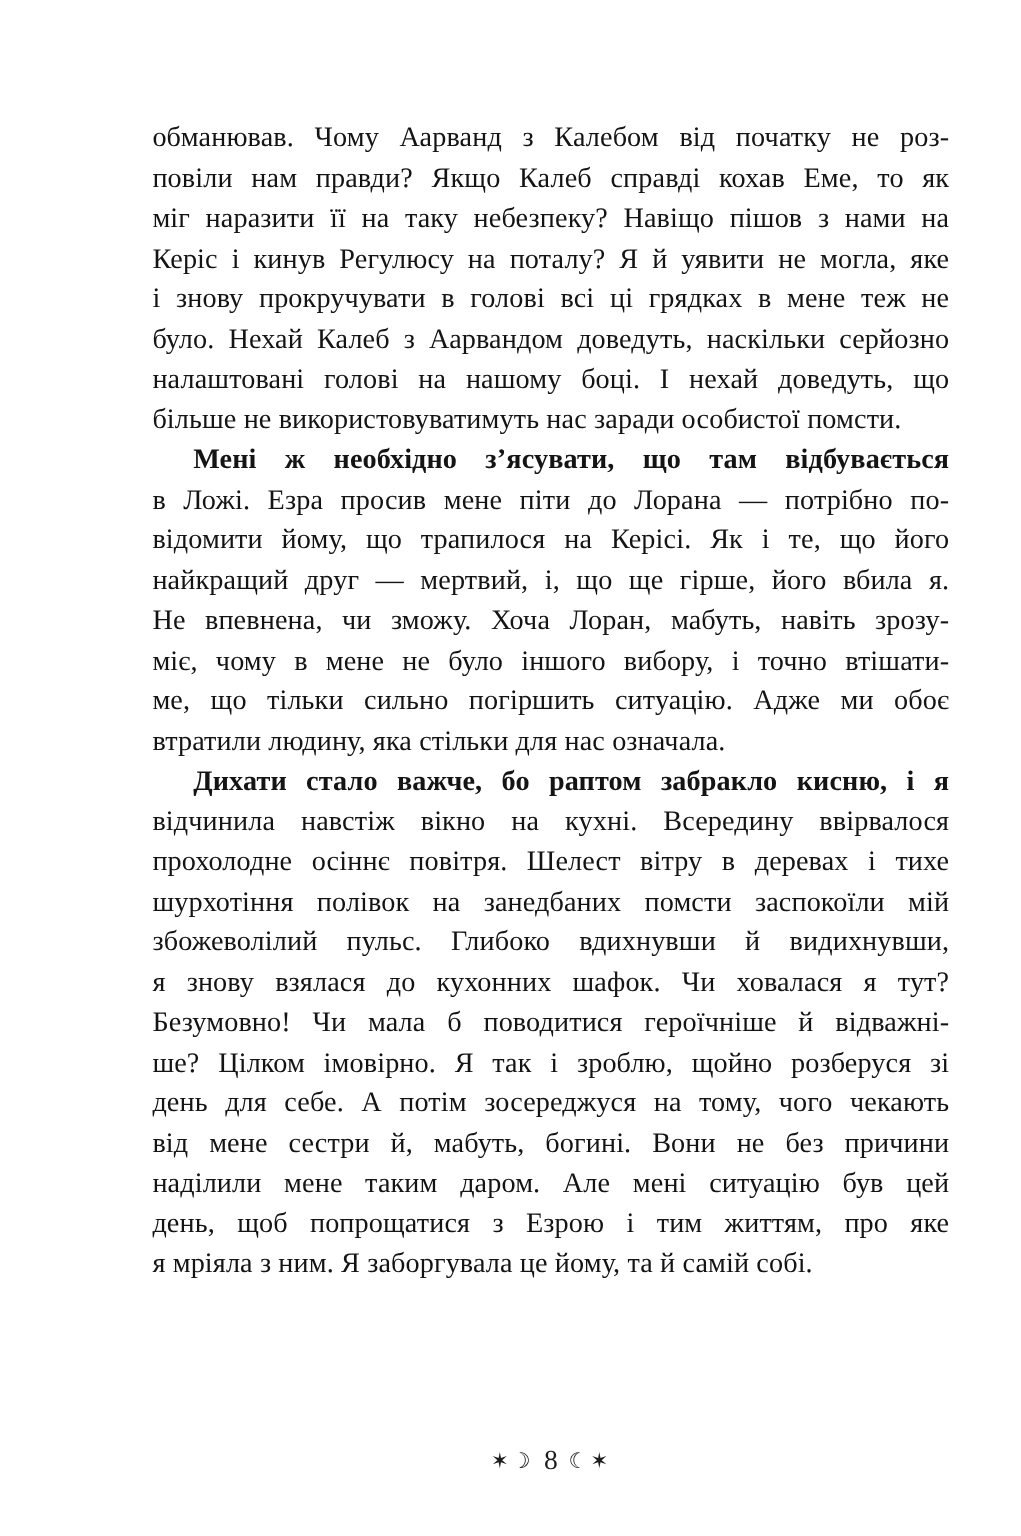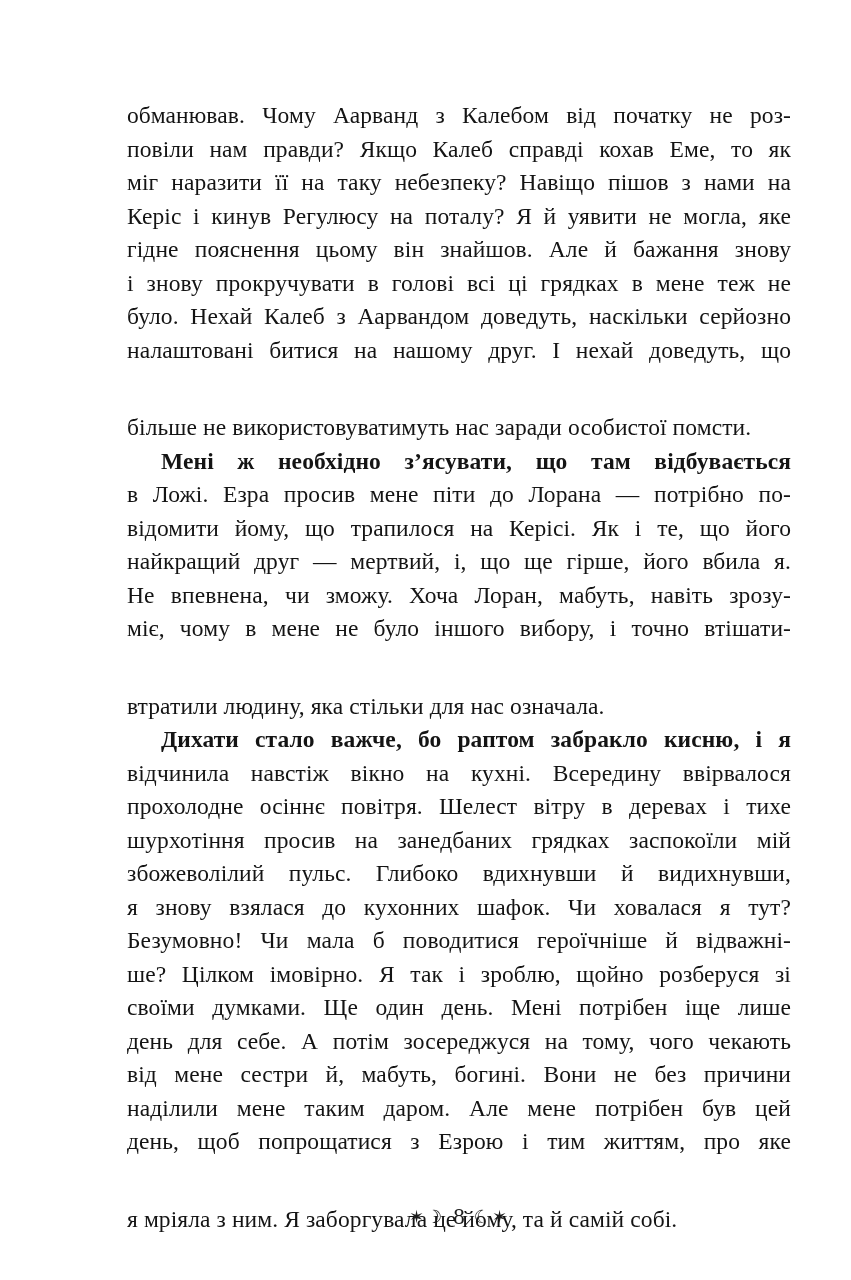"гідне пояснення цьому він знайшов." div.line { html: <div>гідне пояснення цьому він знайшов. Але й бажання знову</div> -> none }
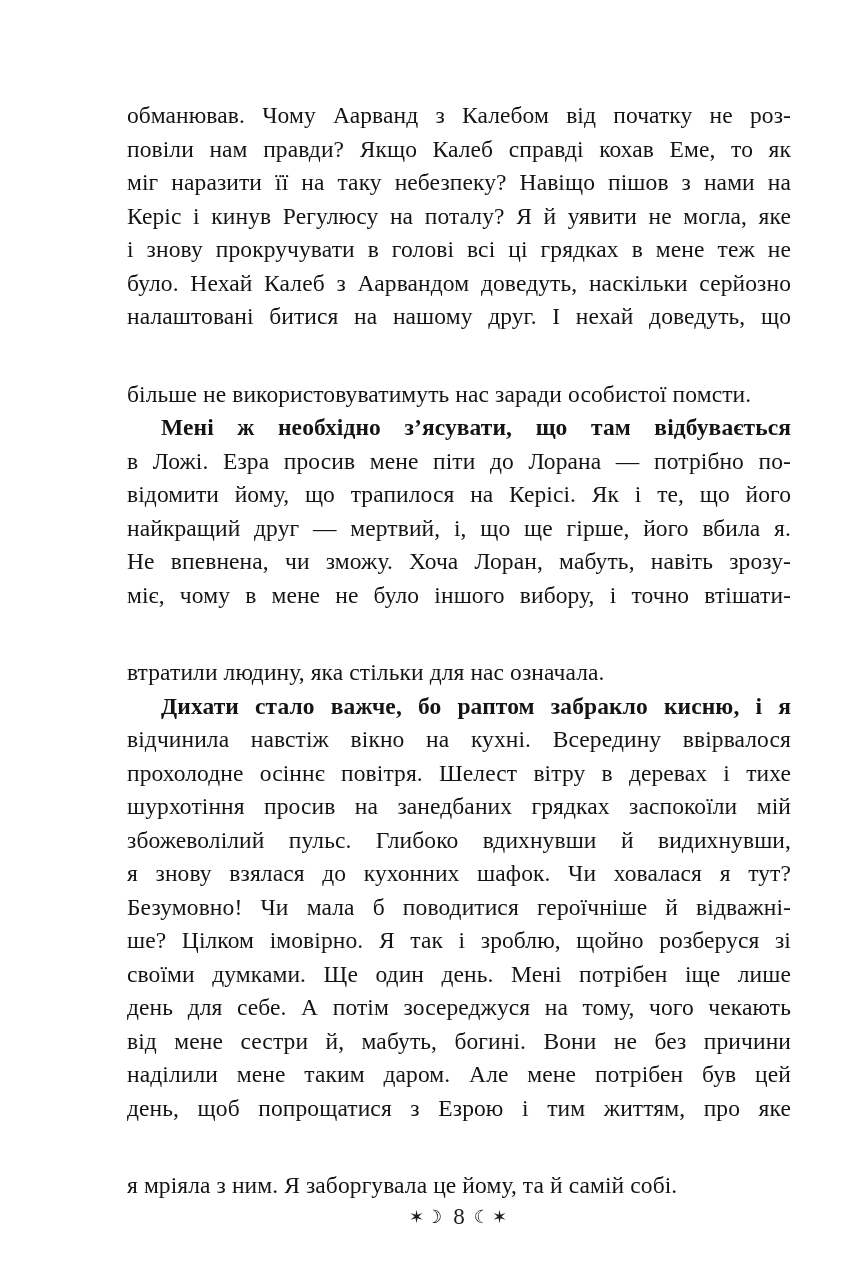"налаштовані битися на нашому друг." div.line { text: битися на нашому друг -> голові на нашому боці }
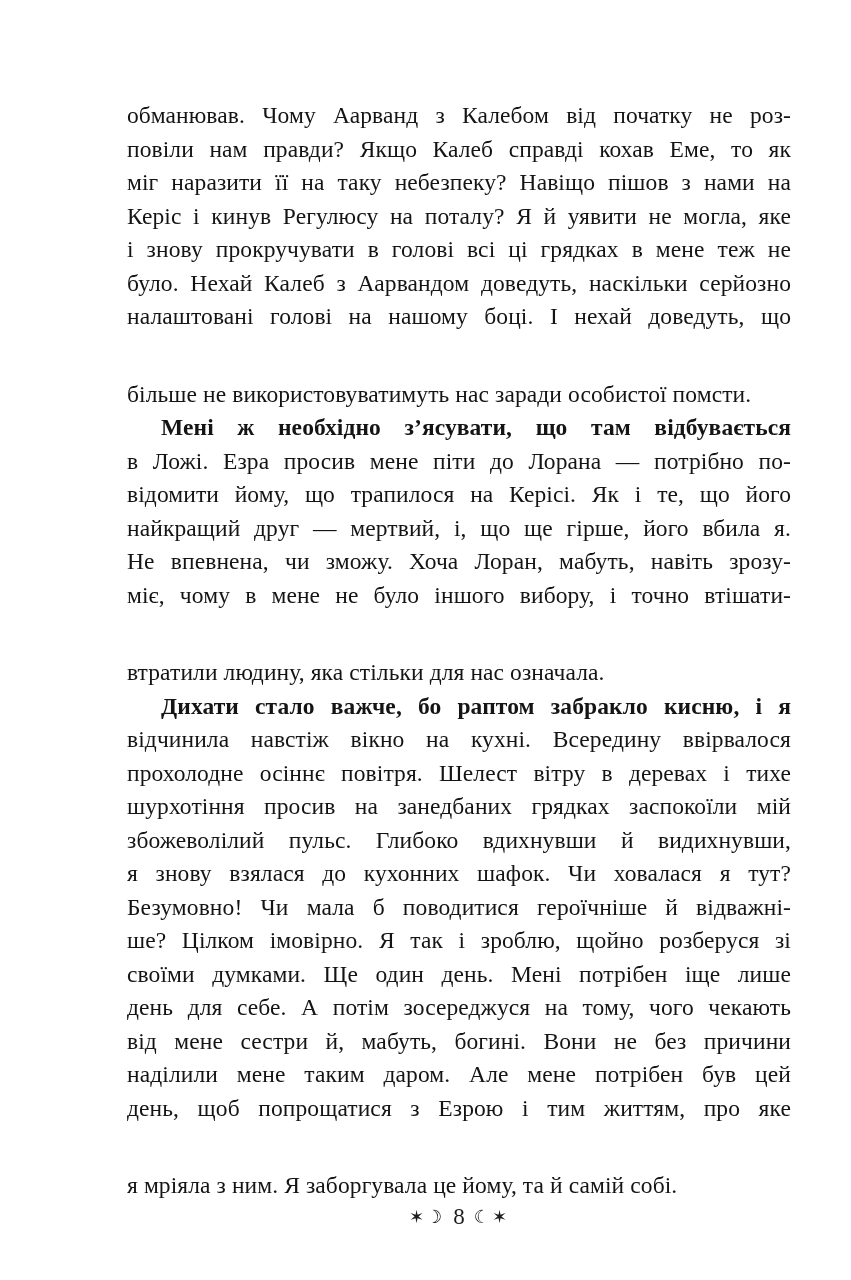"більше не використовуватимуть нас заради" .line.last { margin-top: 44px -> none }
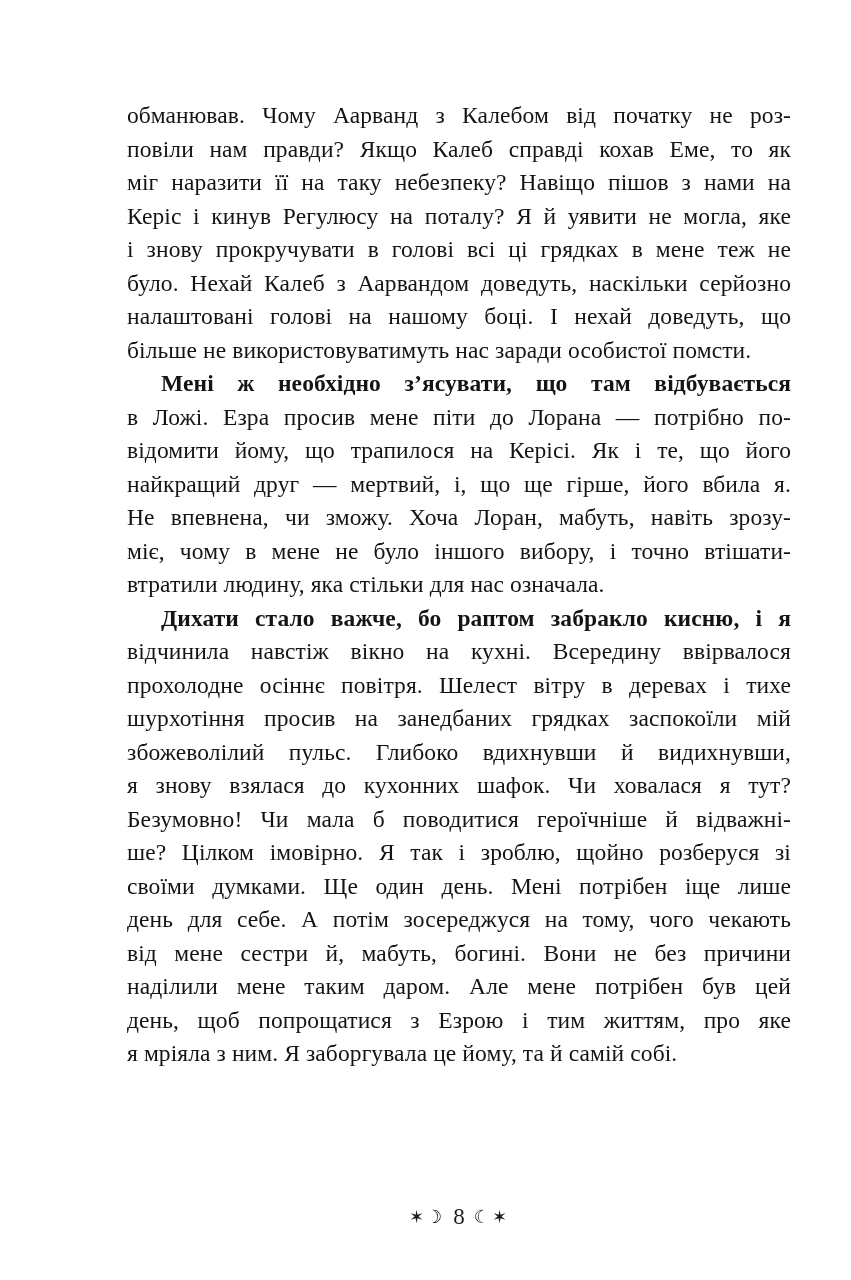"ме, що тільки сильно погіршить" div.line { html: none -> <div>ме, що тільки сильно погіршить ситуацію. Адже ми обоє</div> }
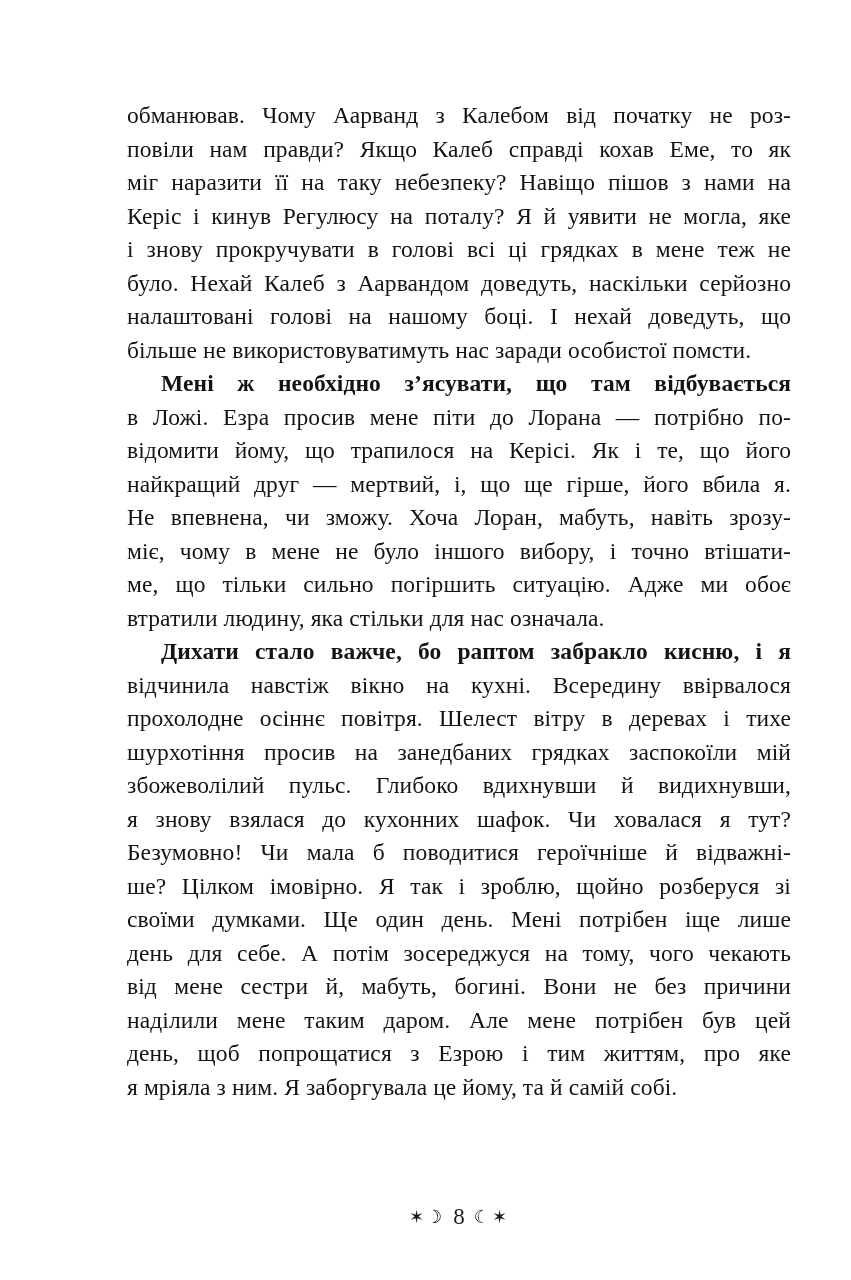"шурхотіння просив на занедбаних грядках" div.line { text: просив на занедбаних грядках -> полівок на занедбаних помсти }
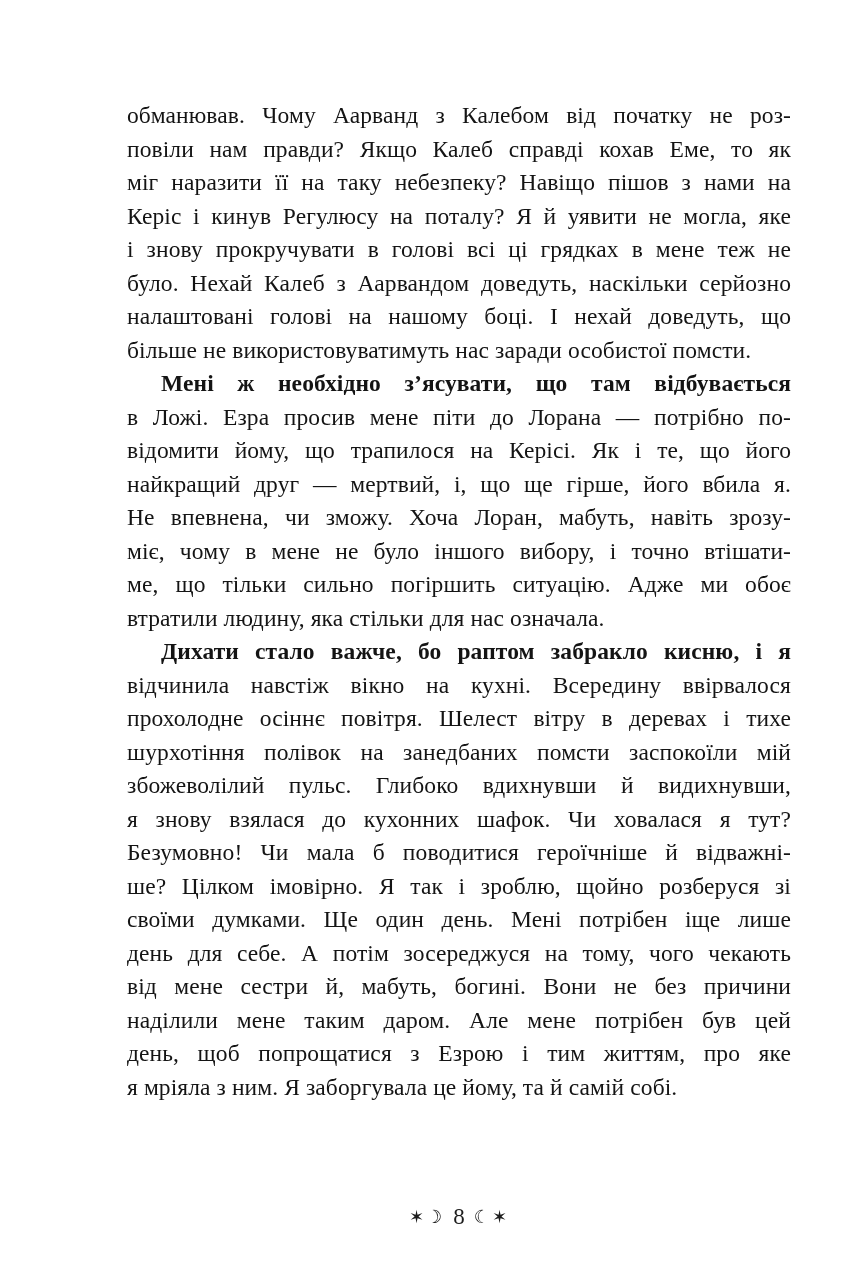"своїми думками. Ще один день." div.line { html: <div>своїми думками. Ще один день. Мені потрібен іще лише</div> -> none }
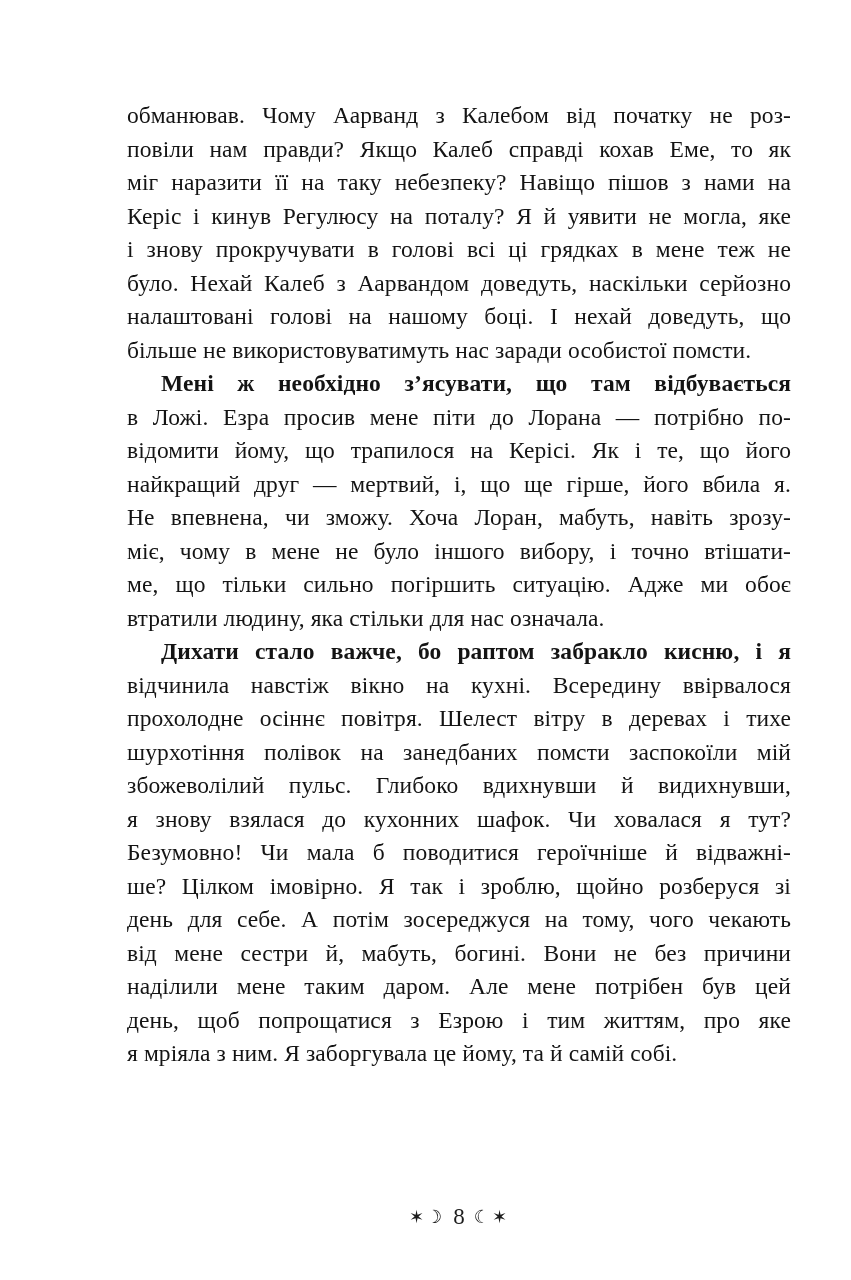"наділили мене таким даром. Але" div.line { text: мене потрібен -> мені ситуацію }
